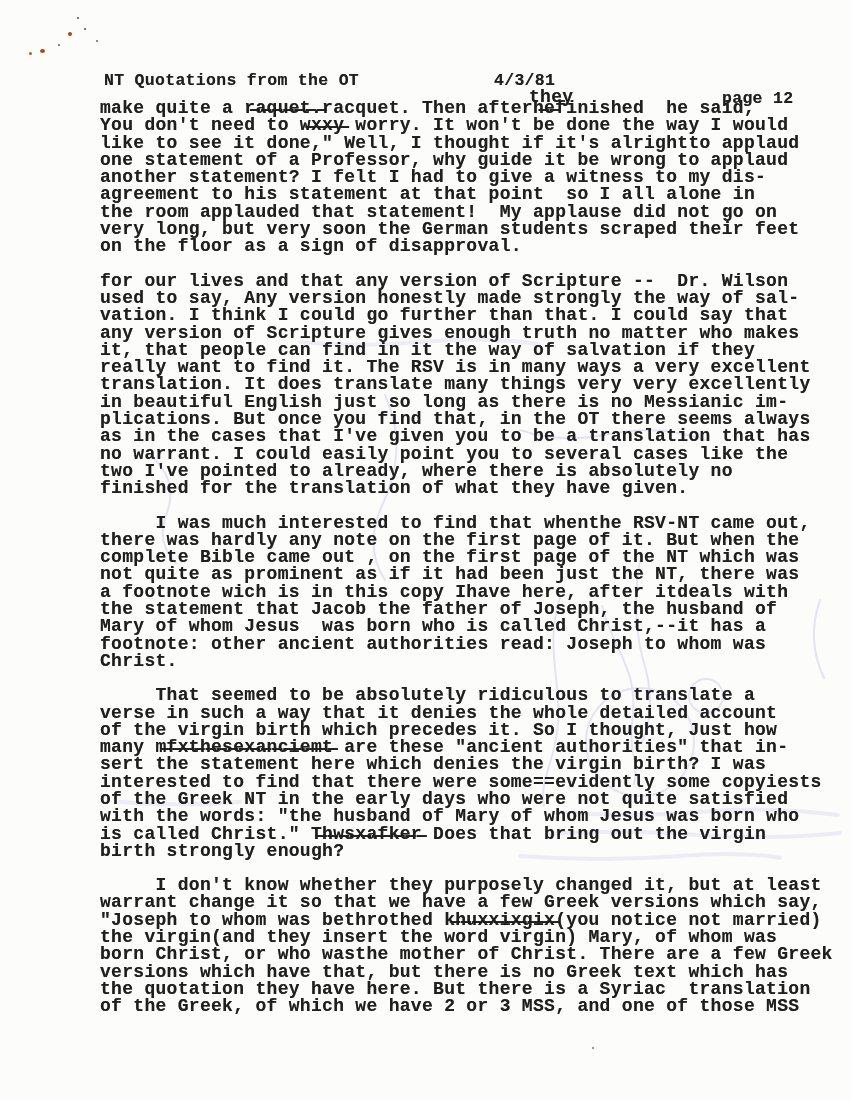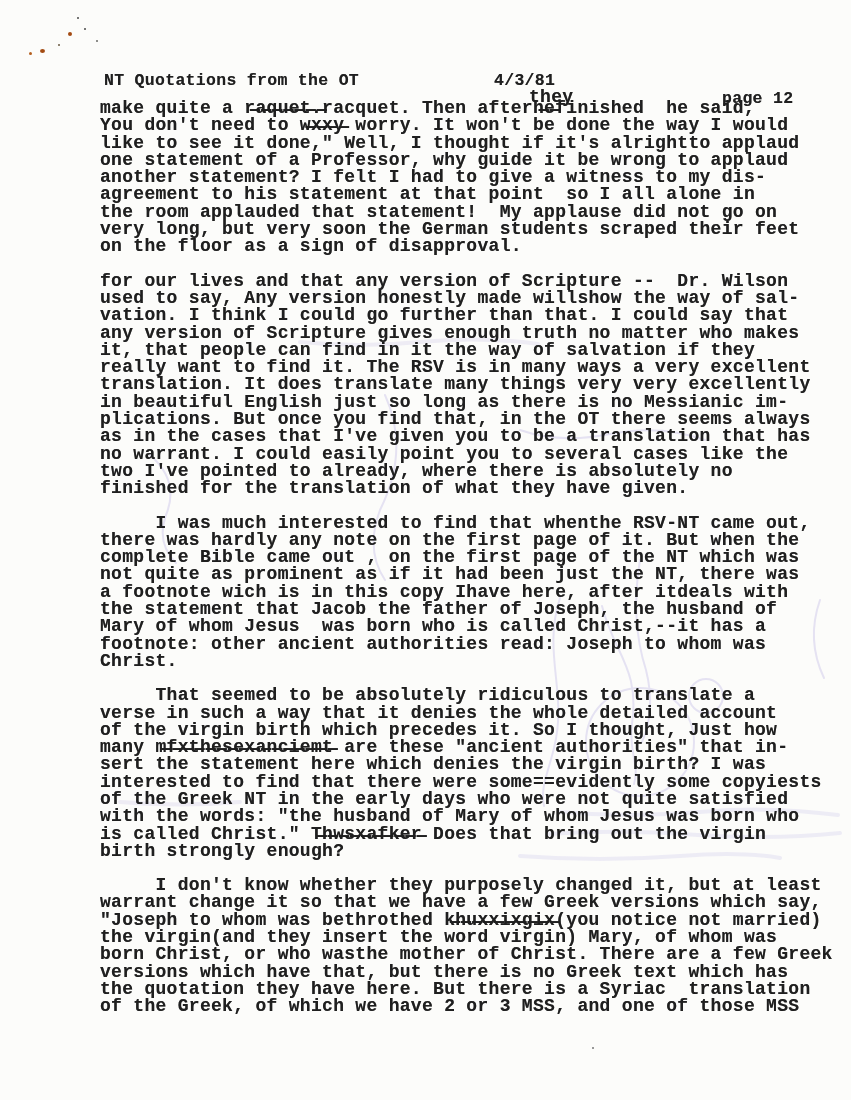"used to say, Any version" div.ln { text: willshow -> strongly }
